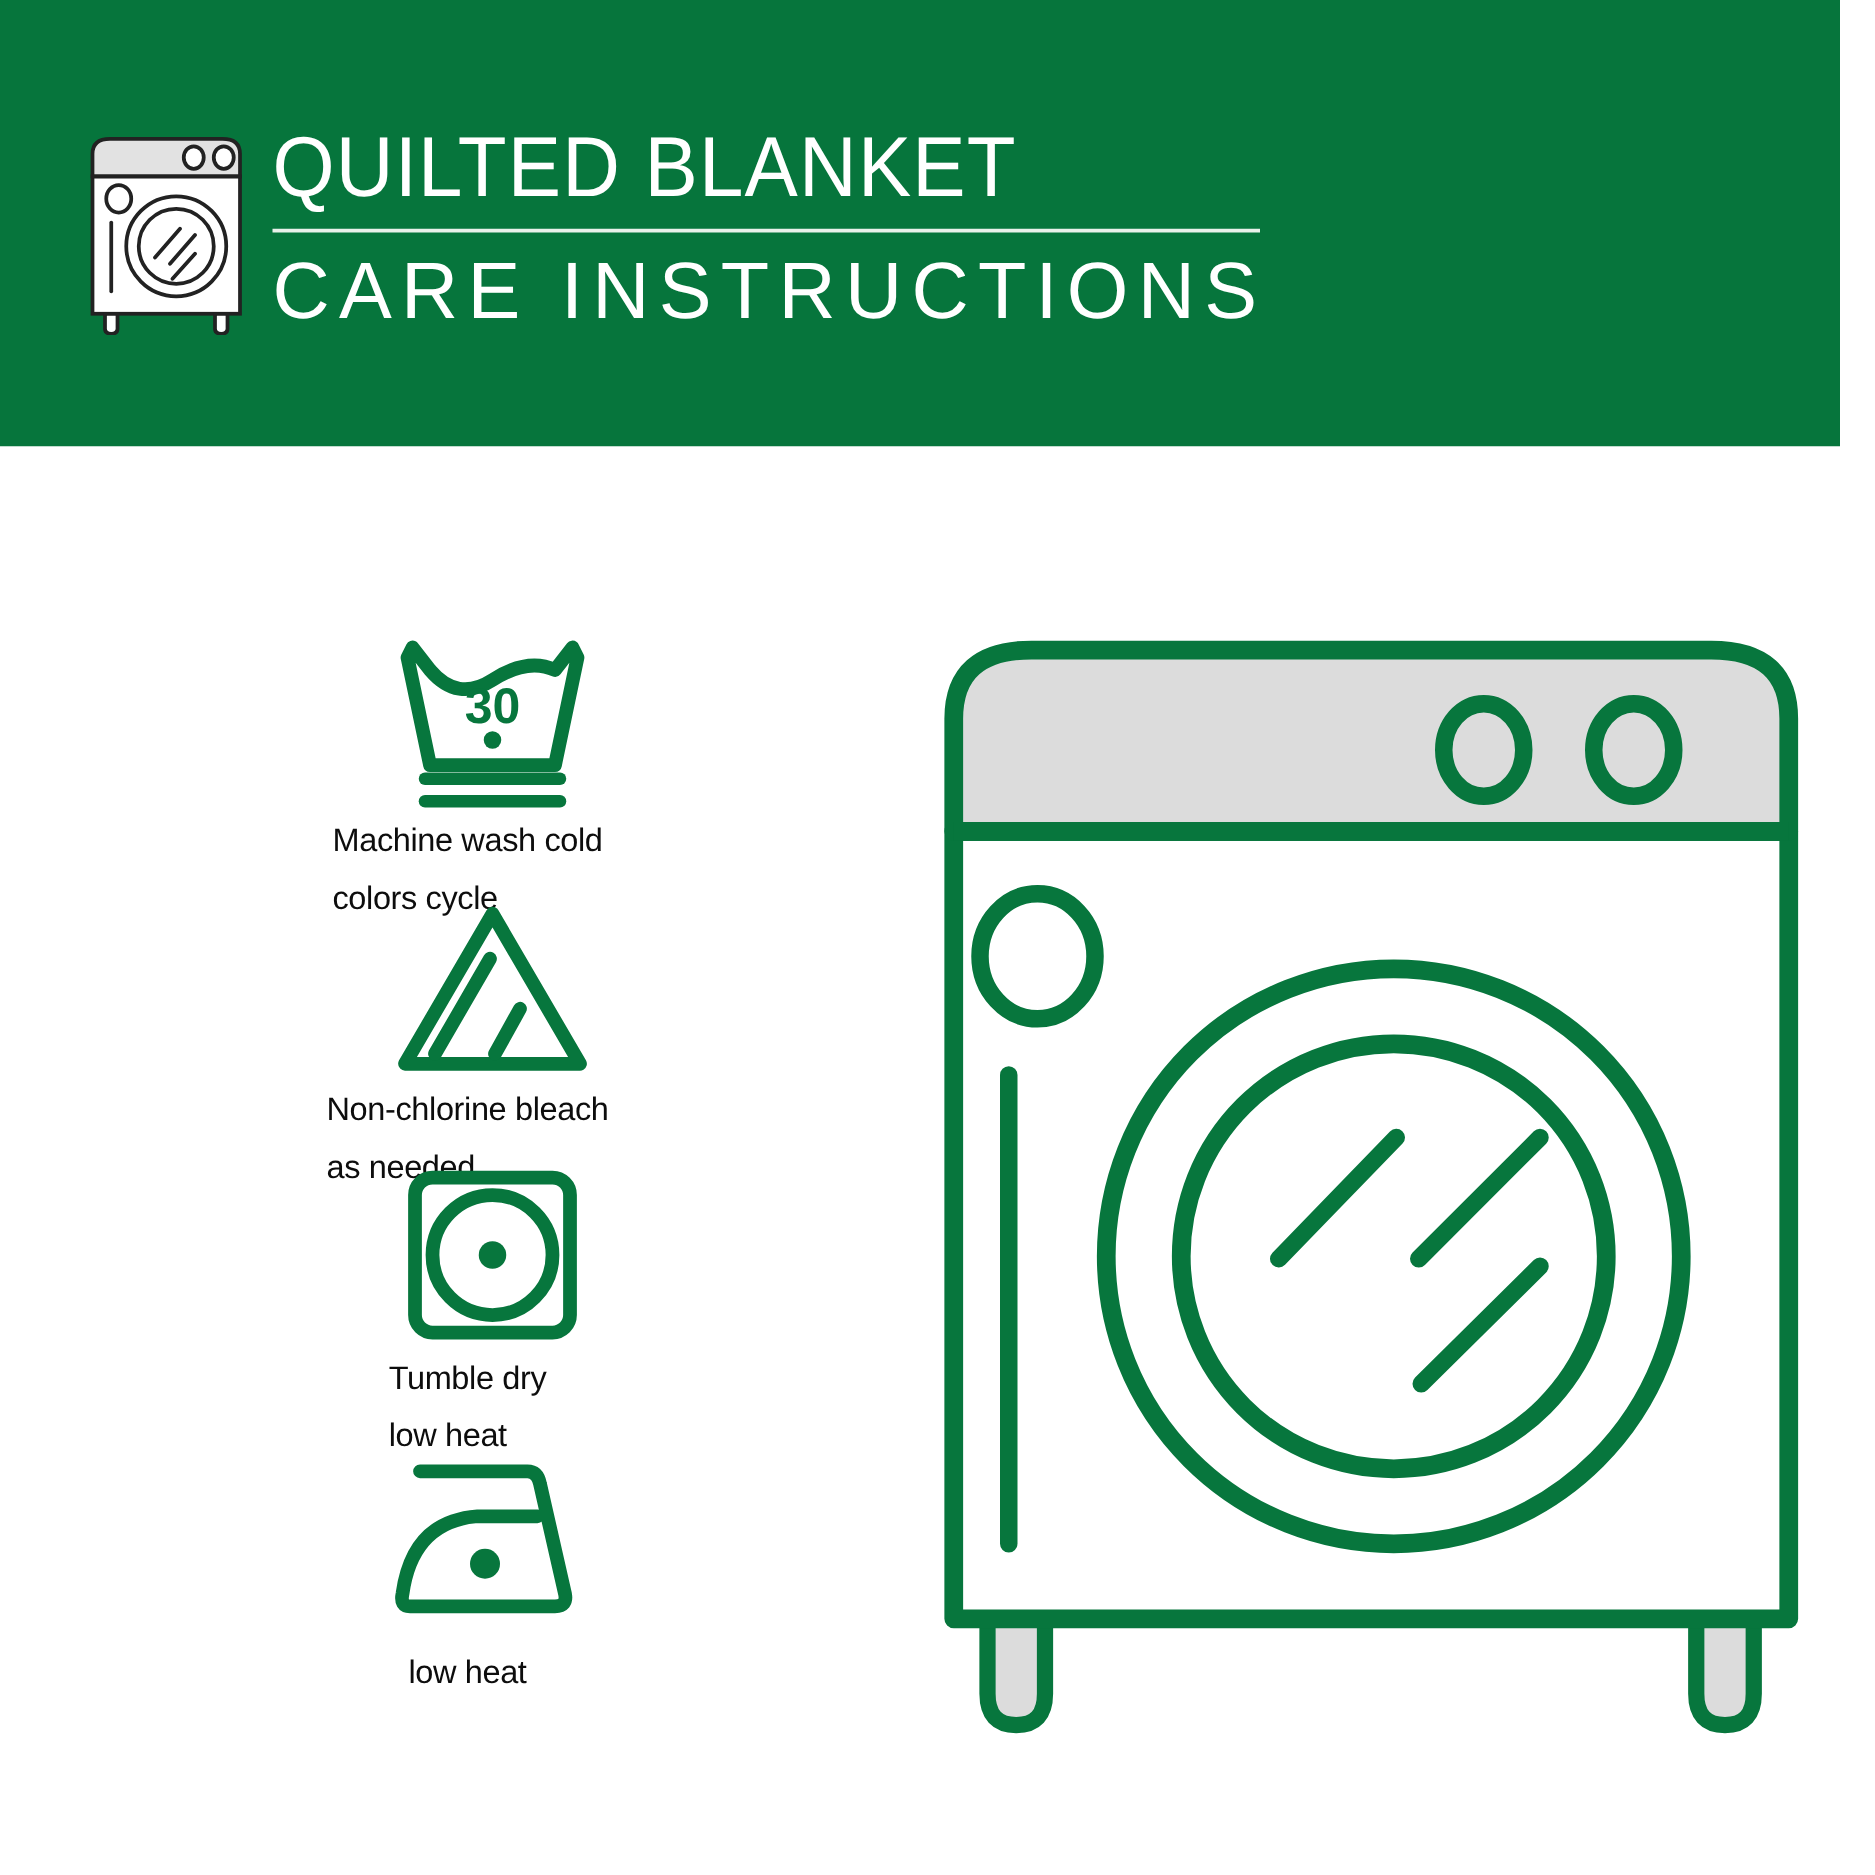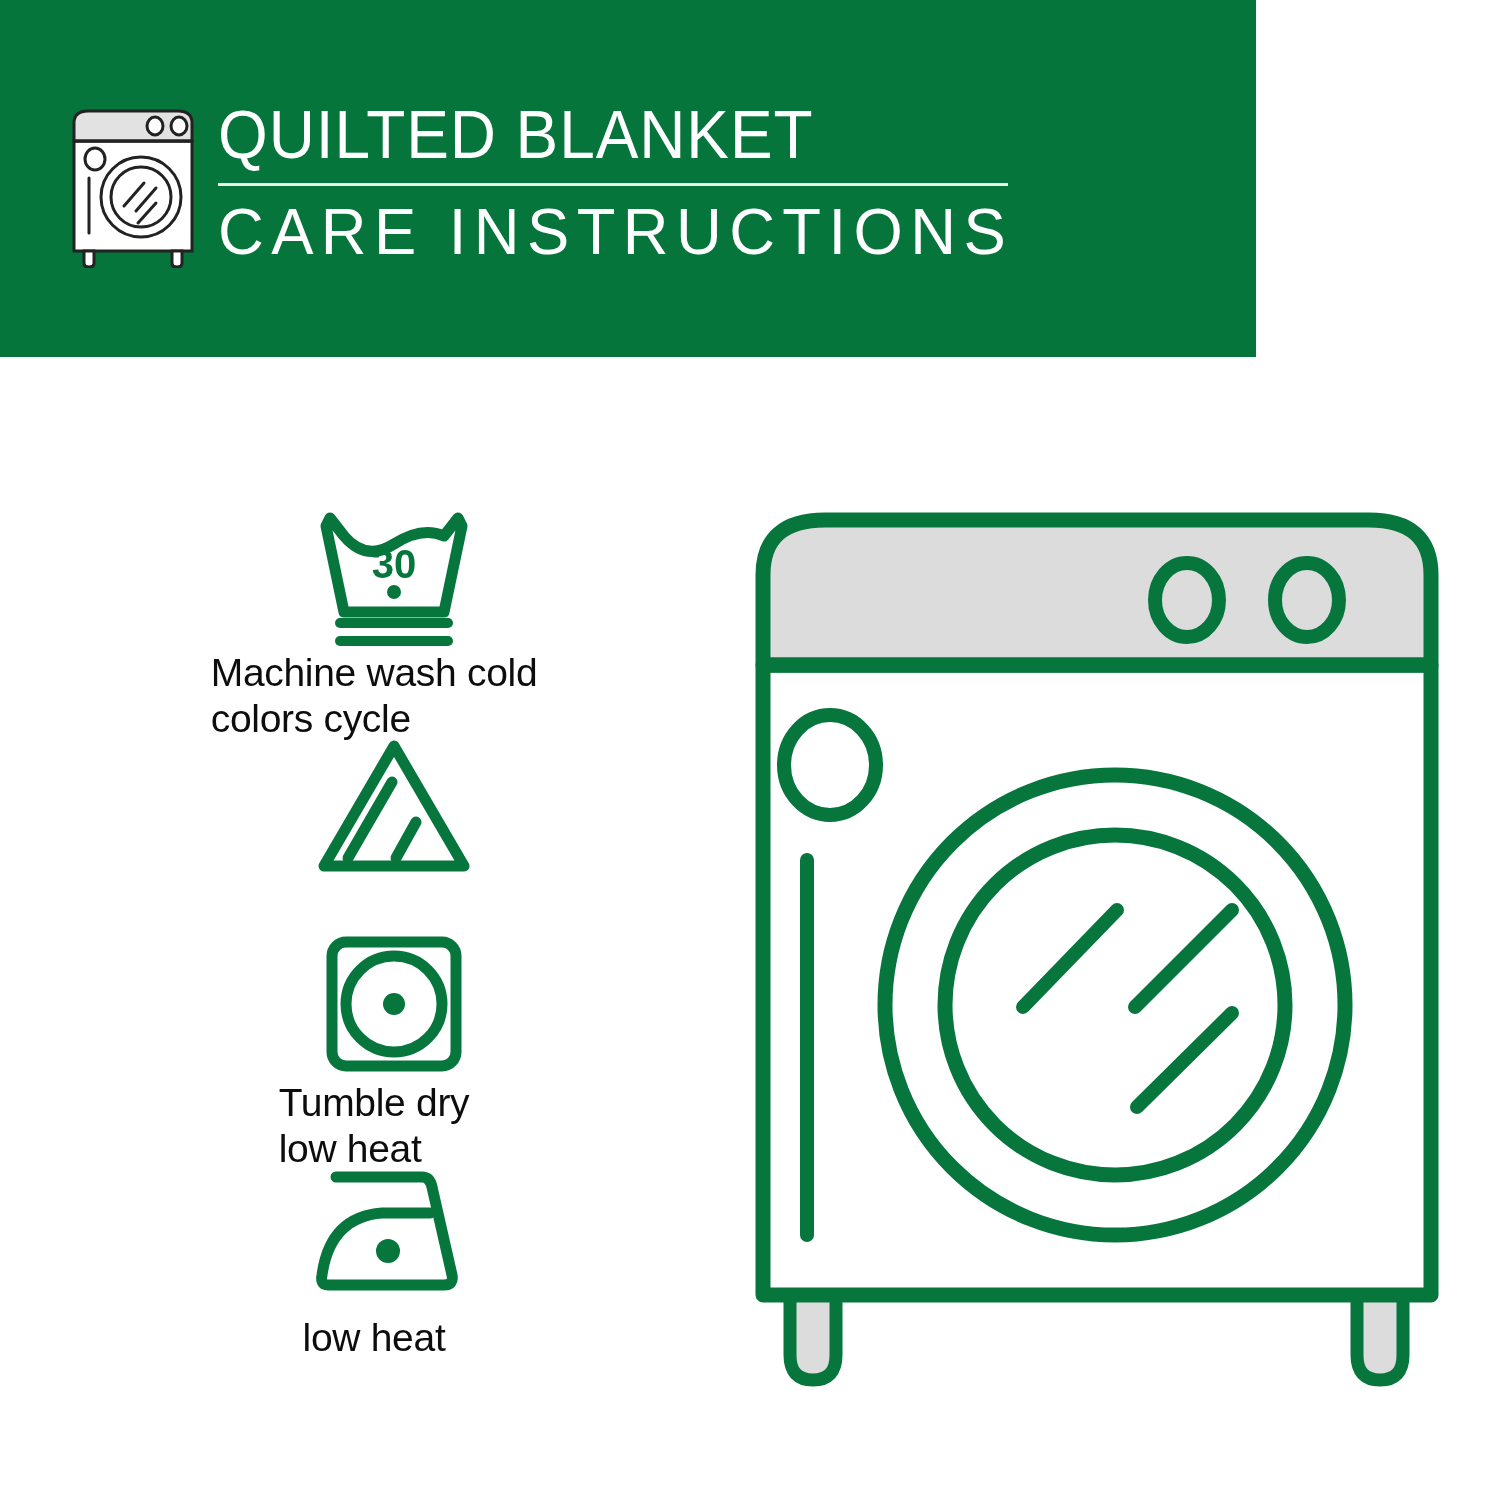"QUILTED BLANKET" .header { width: 1256px -> 1472px }
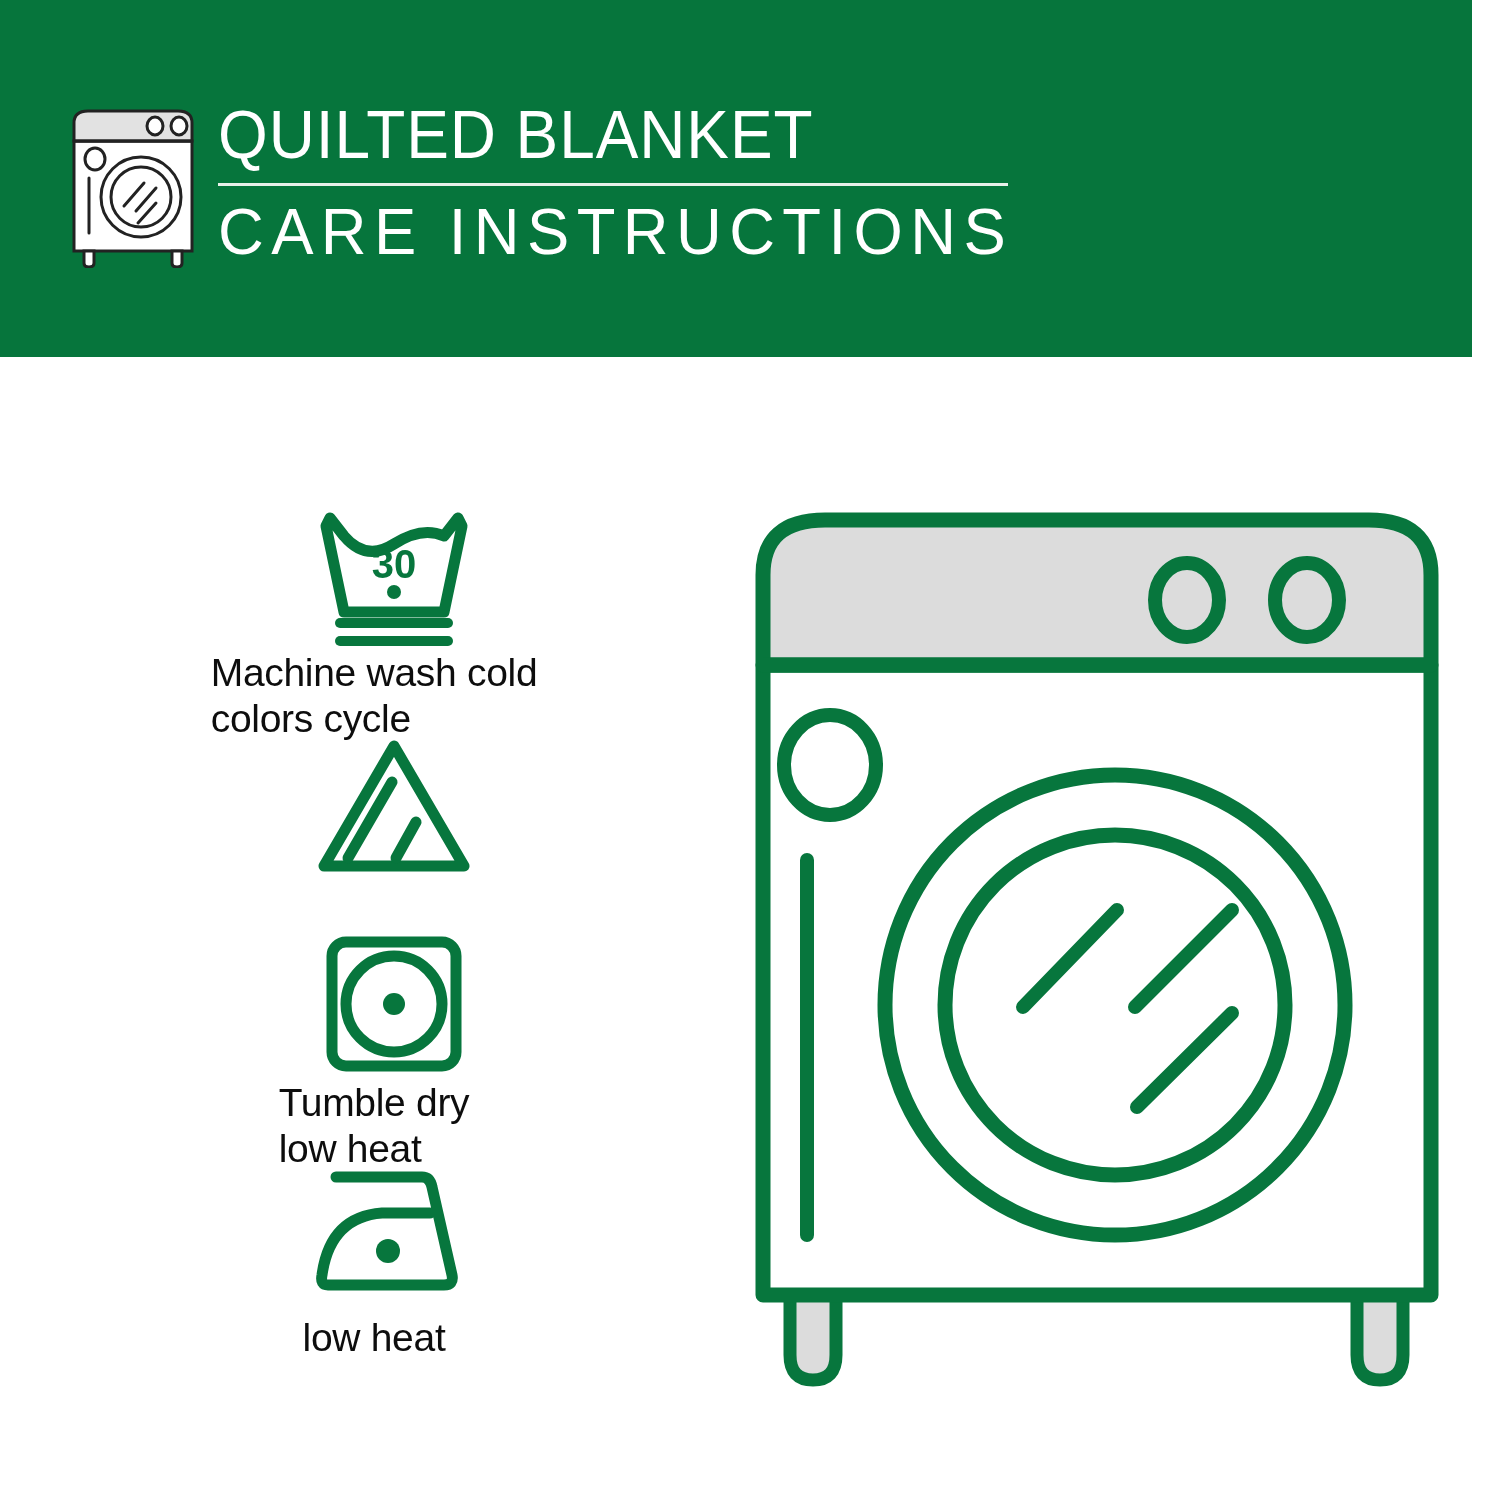"Machine wash cold" .care-text { font-size: 39px -> 26px }
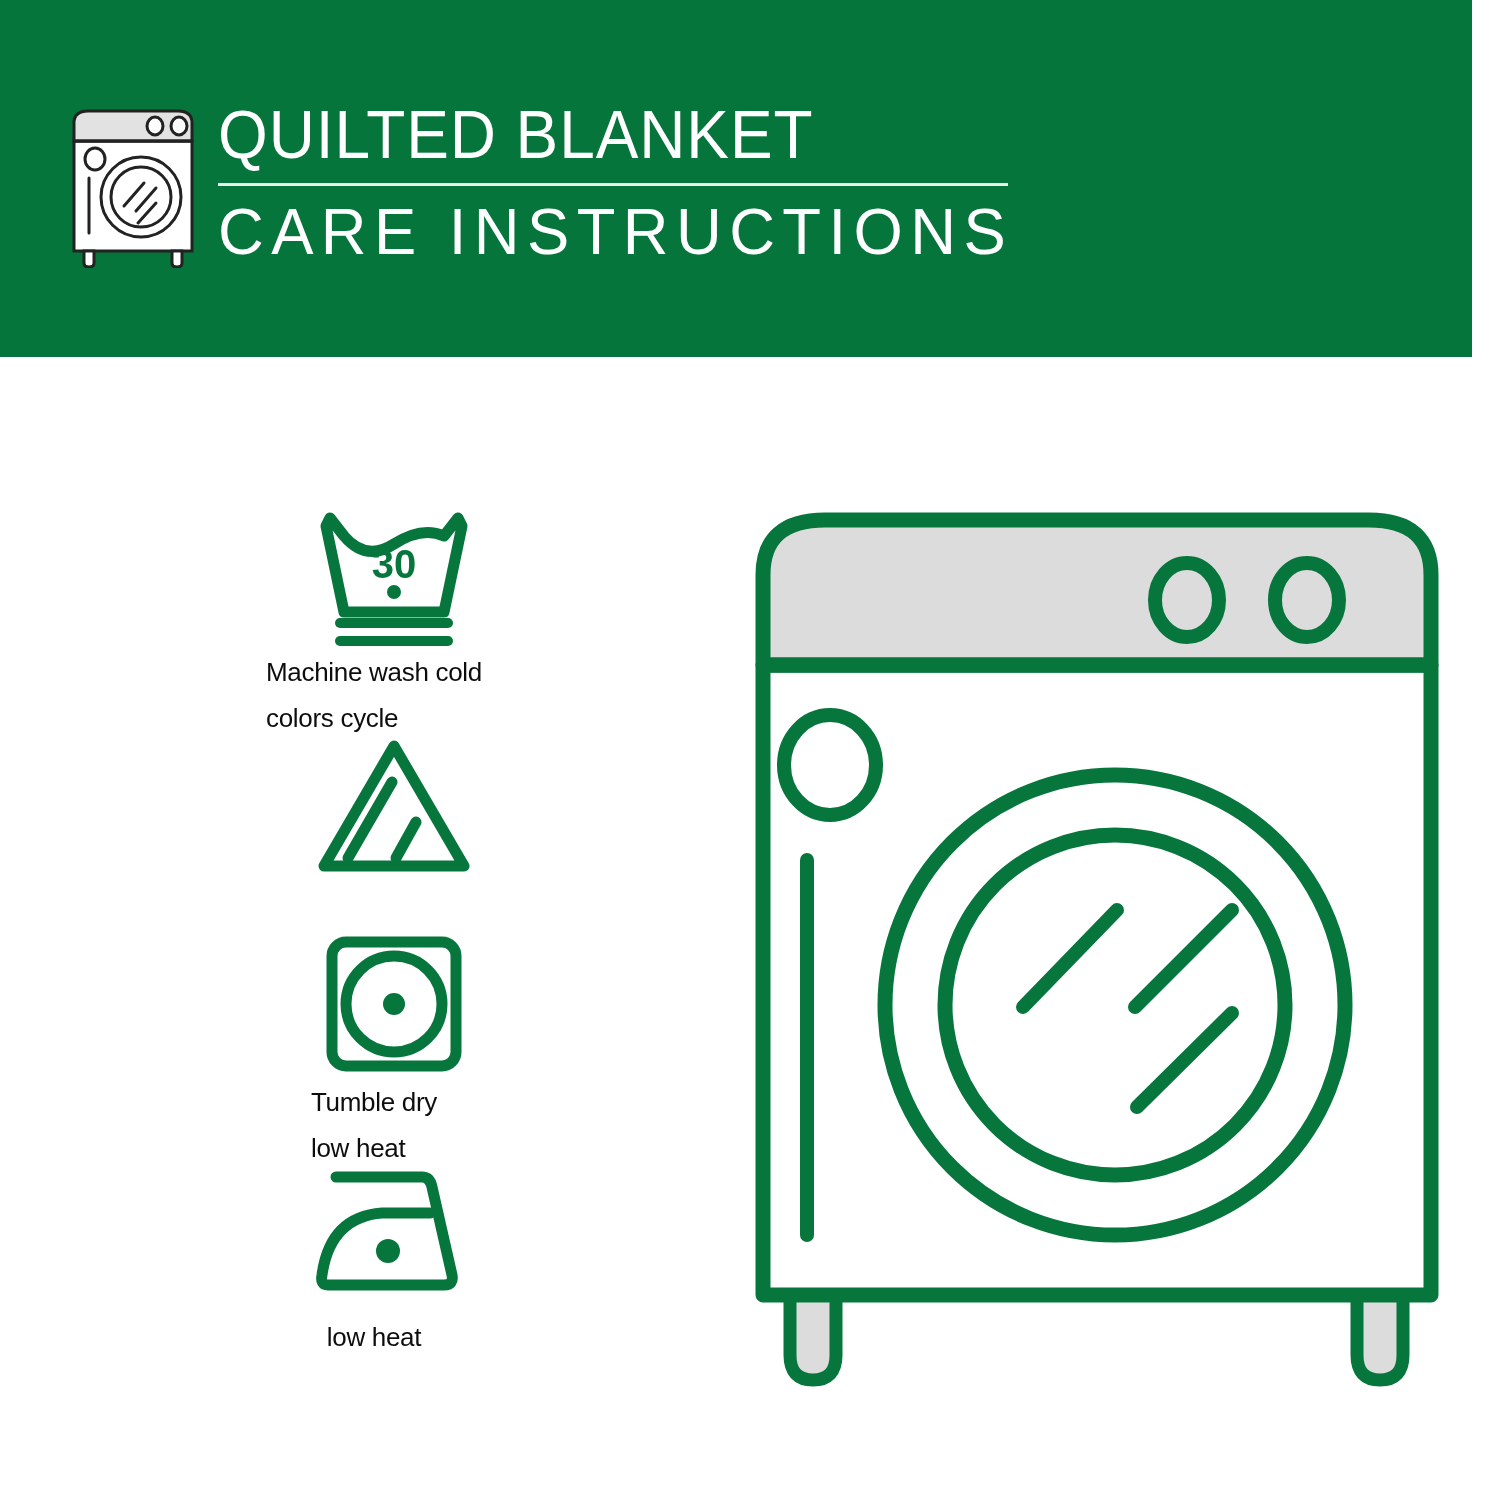"Non-chlorine bleach" div.care-text { html: none -> <div> <div>Non-chlorine bleach</div> <div>as needed</div> </div> }
